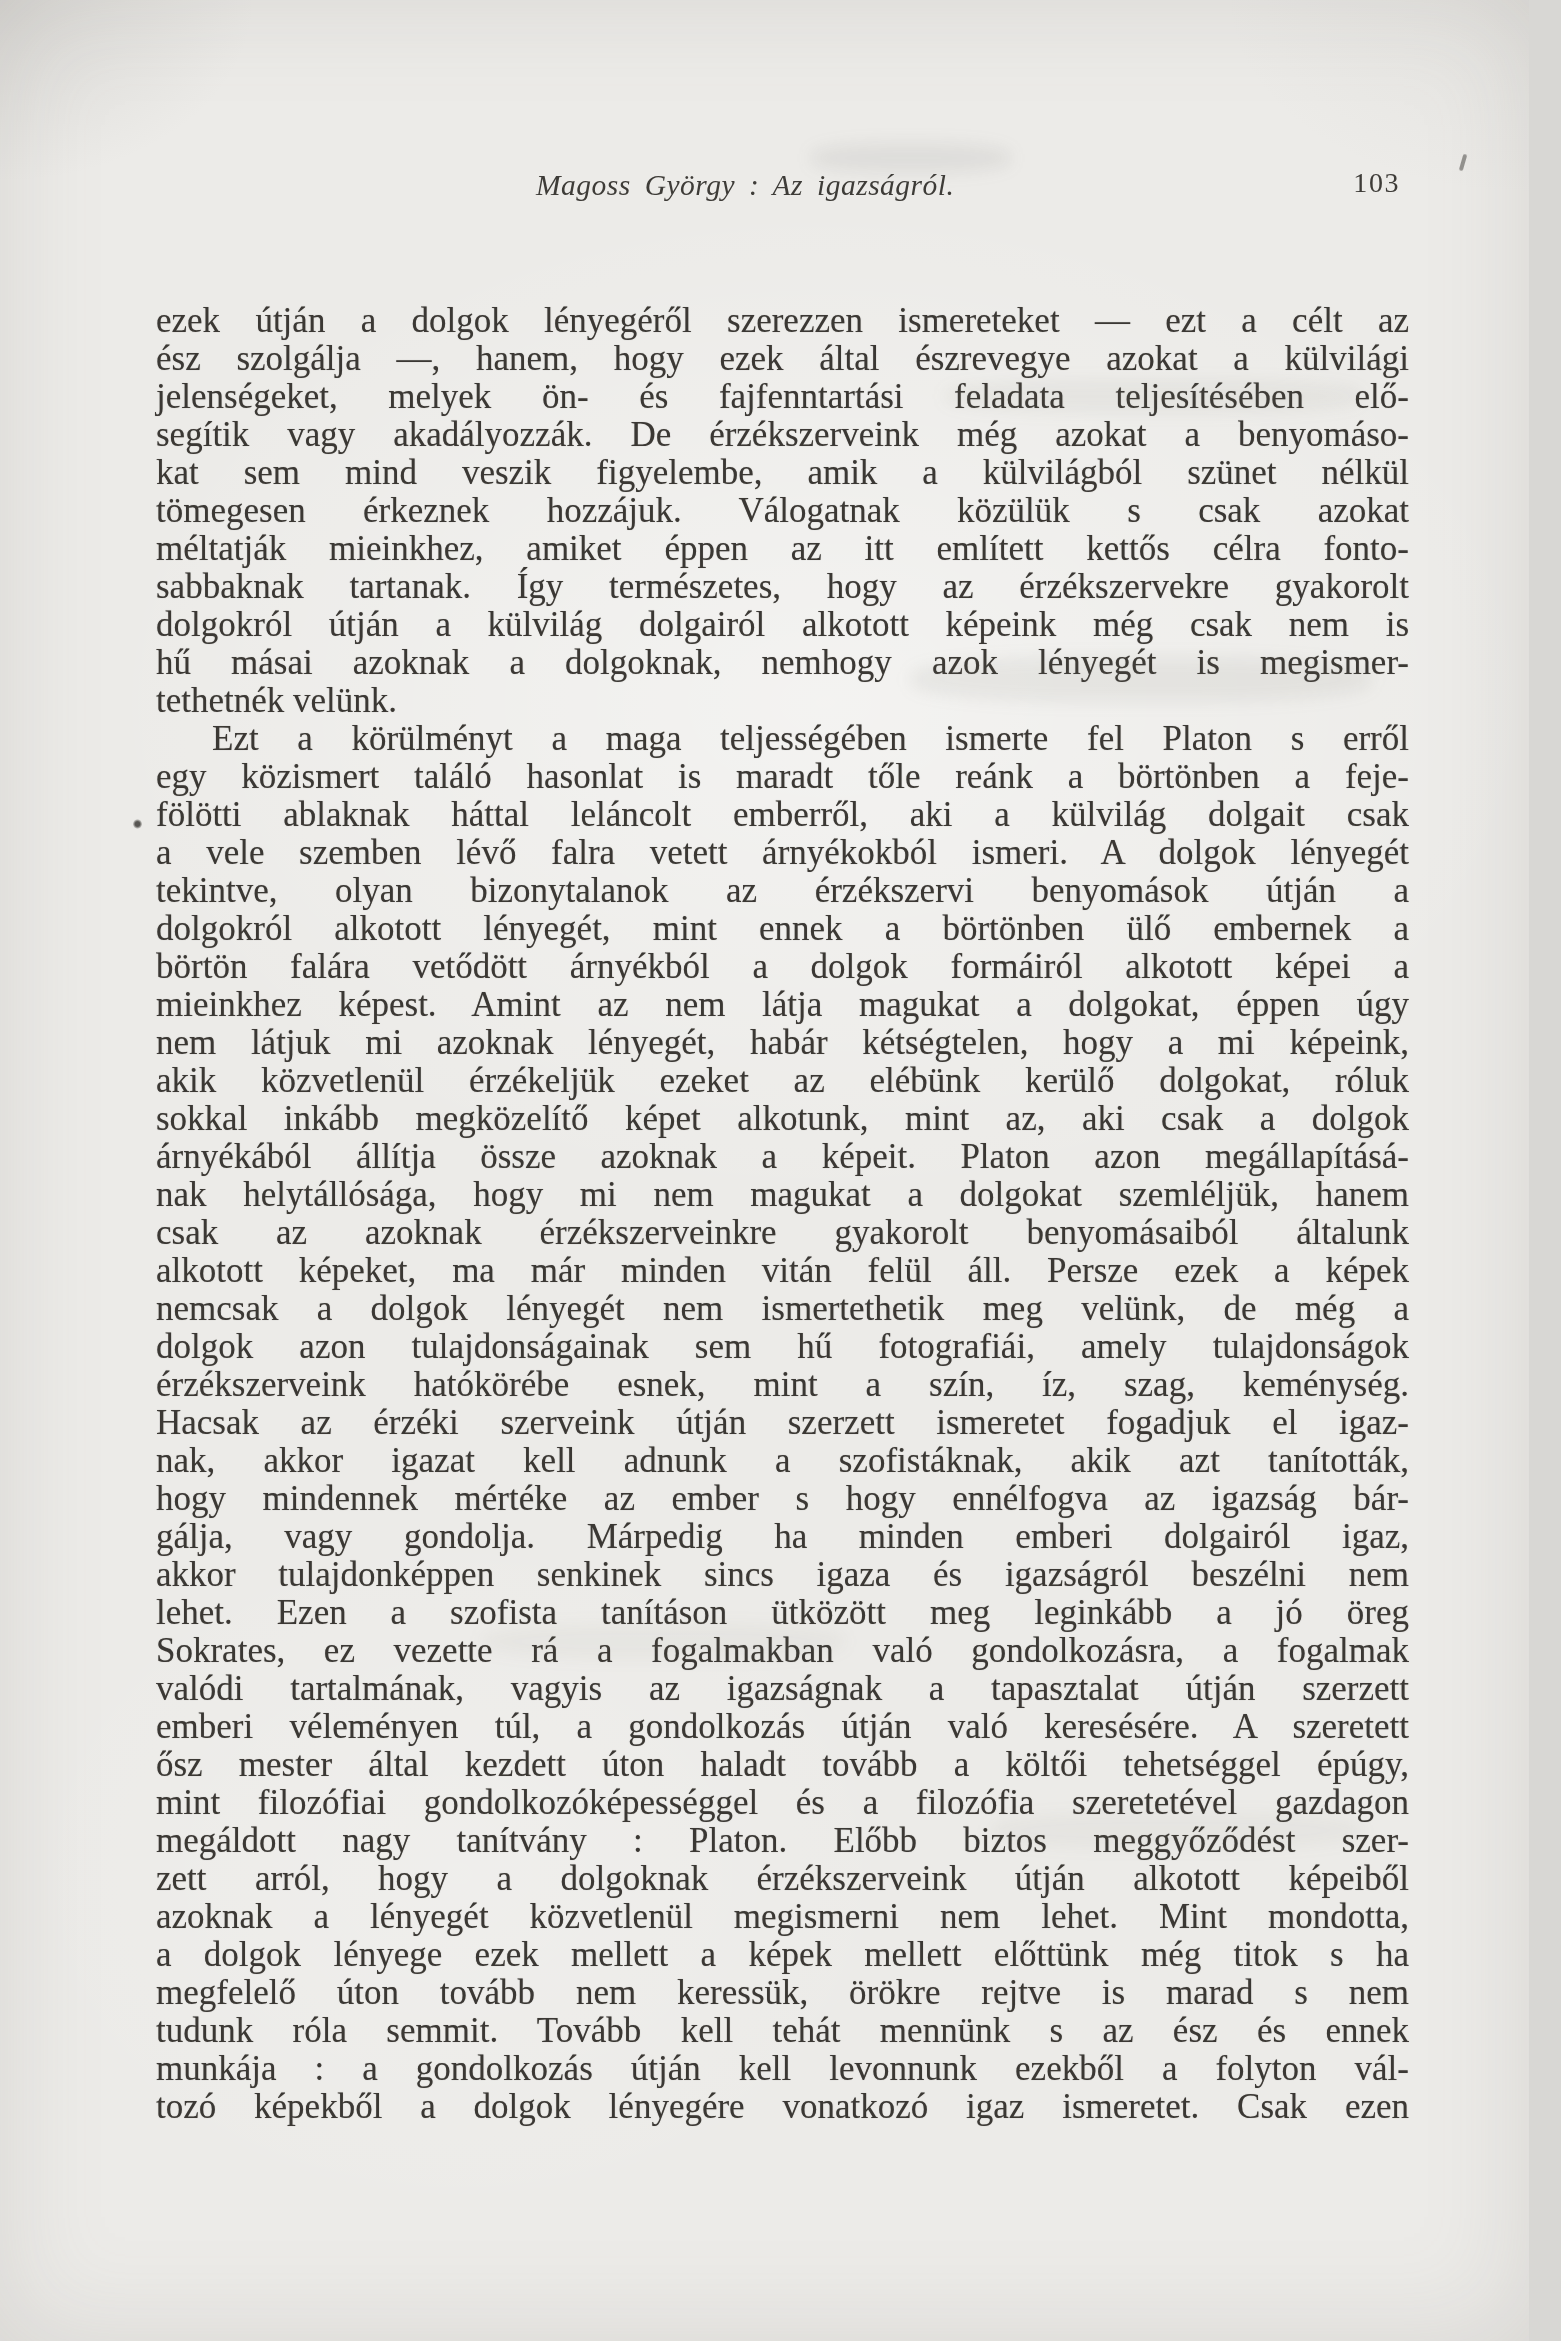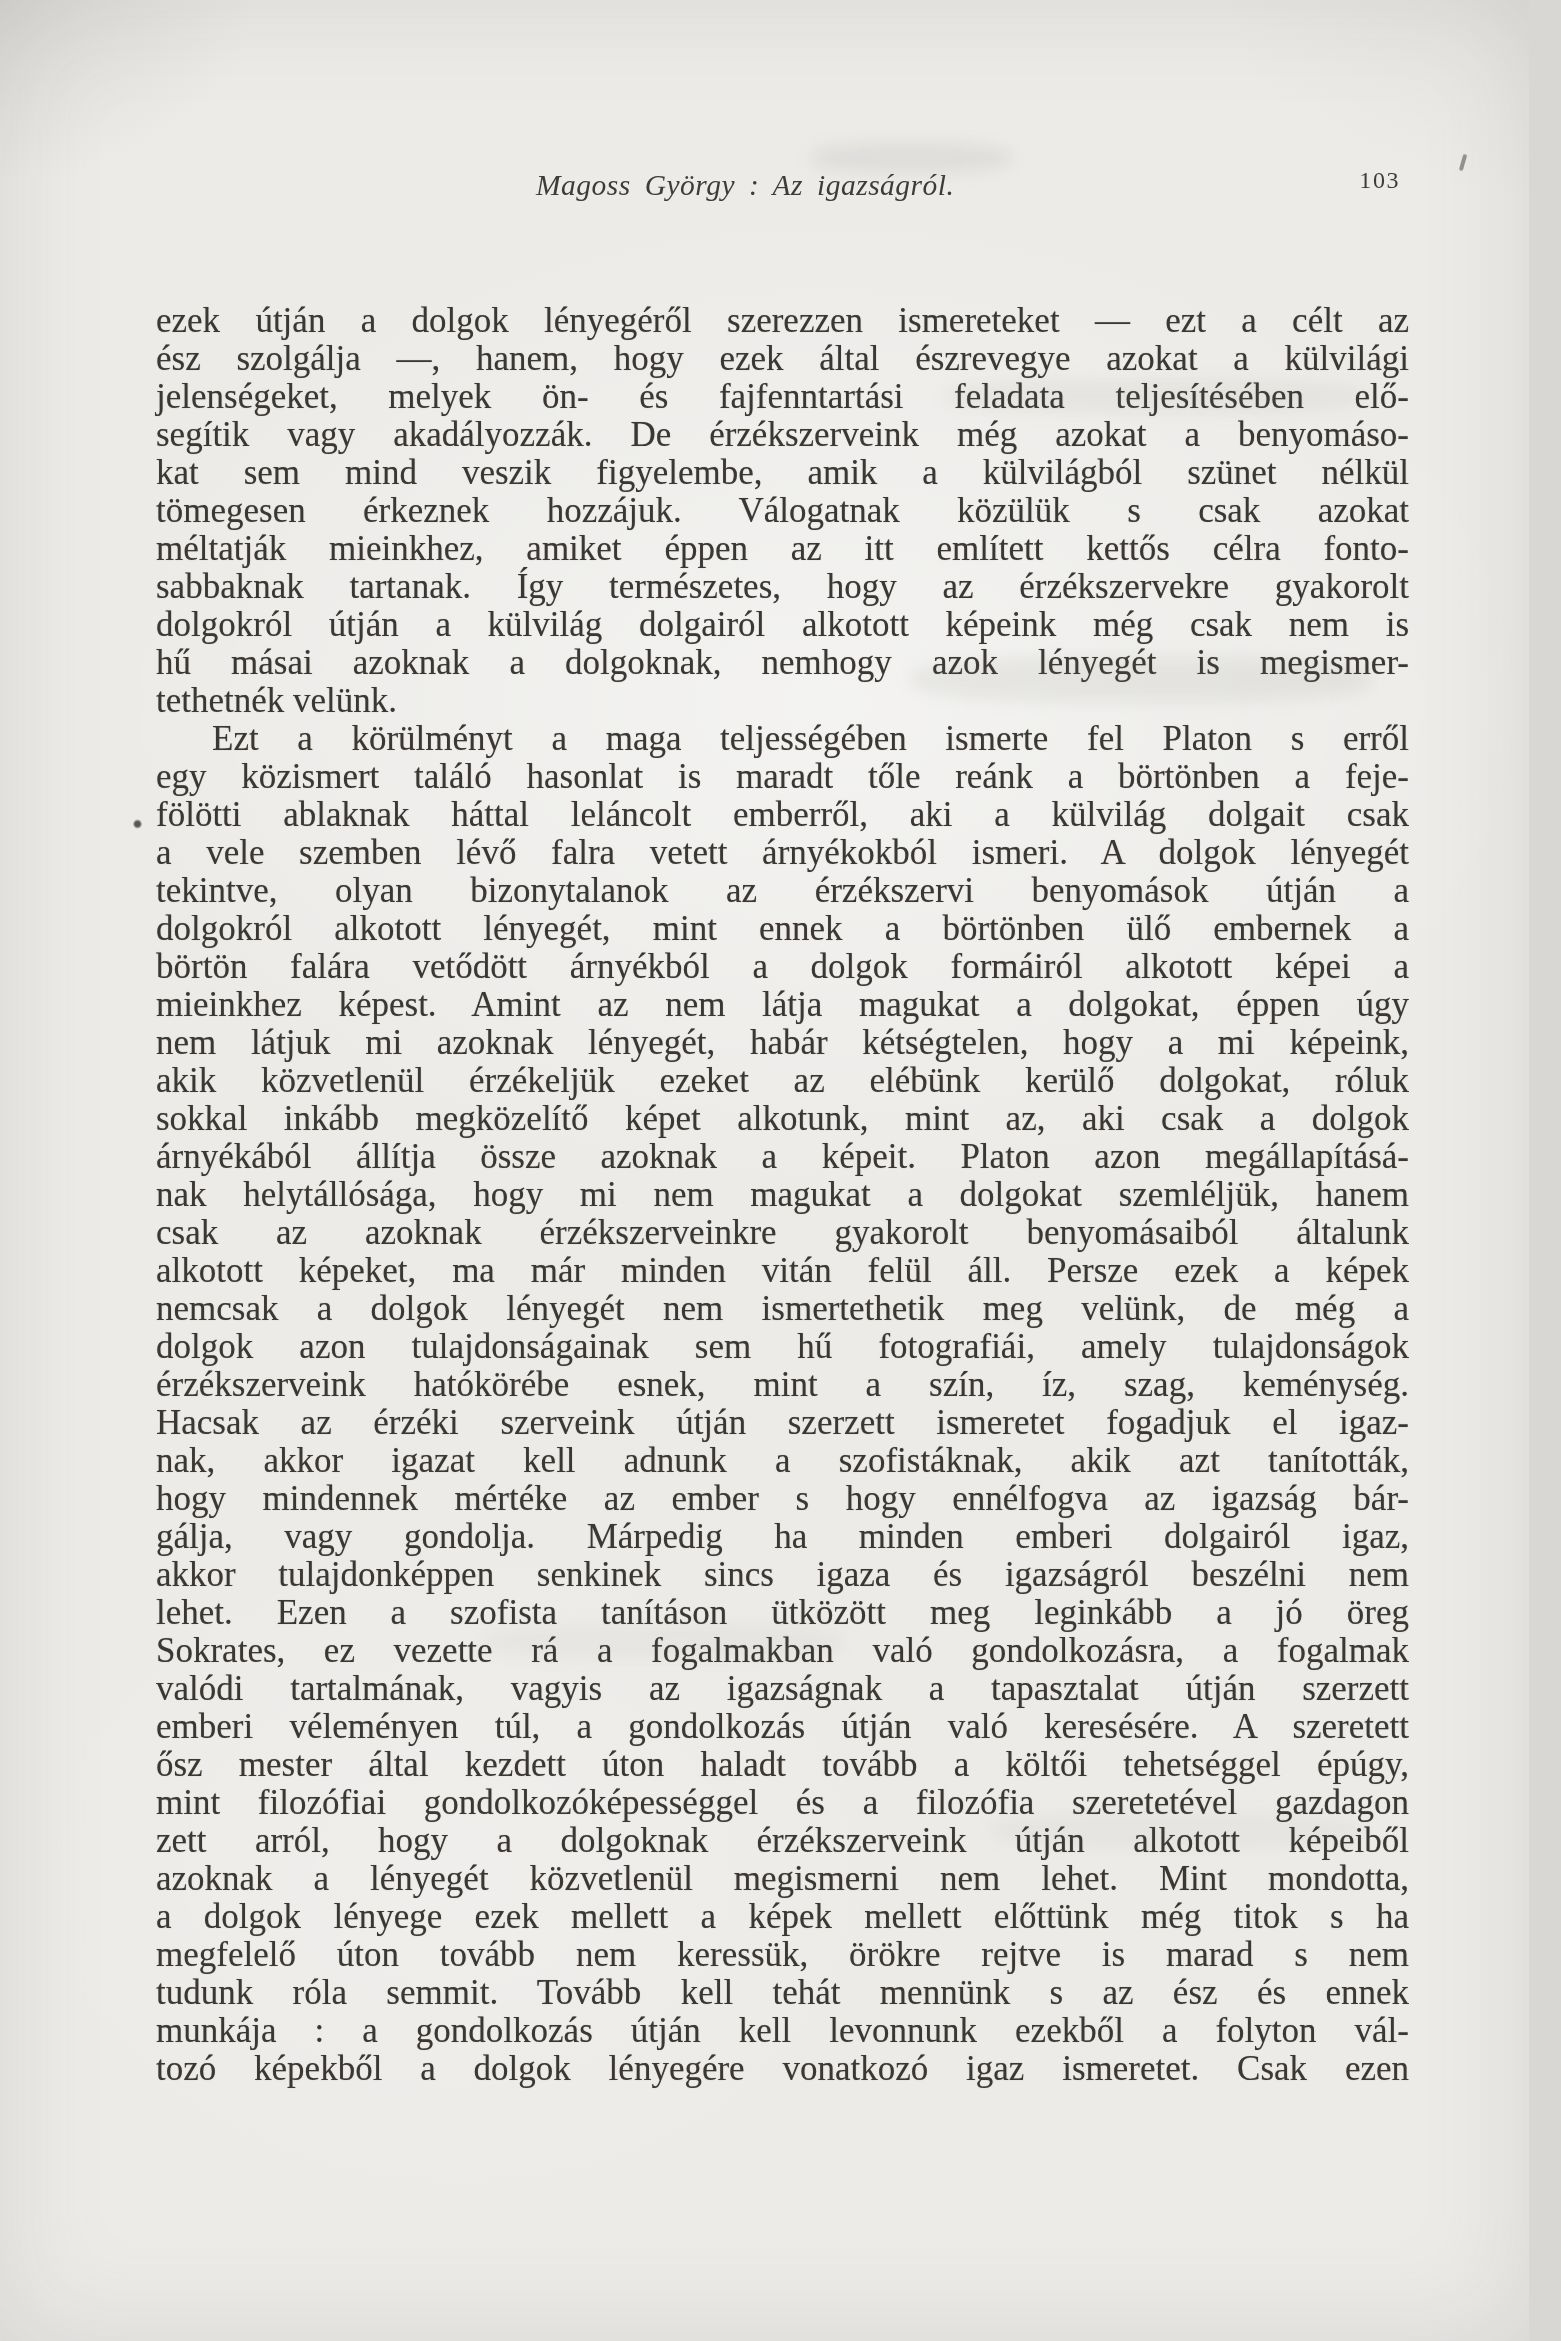"103" .page-number { font-size: 24px -> 28px }
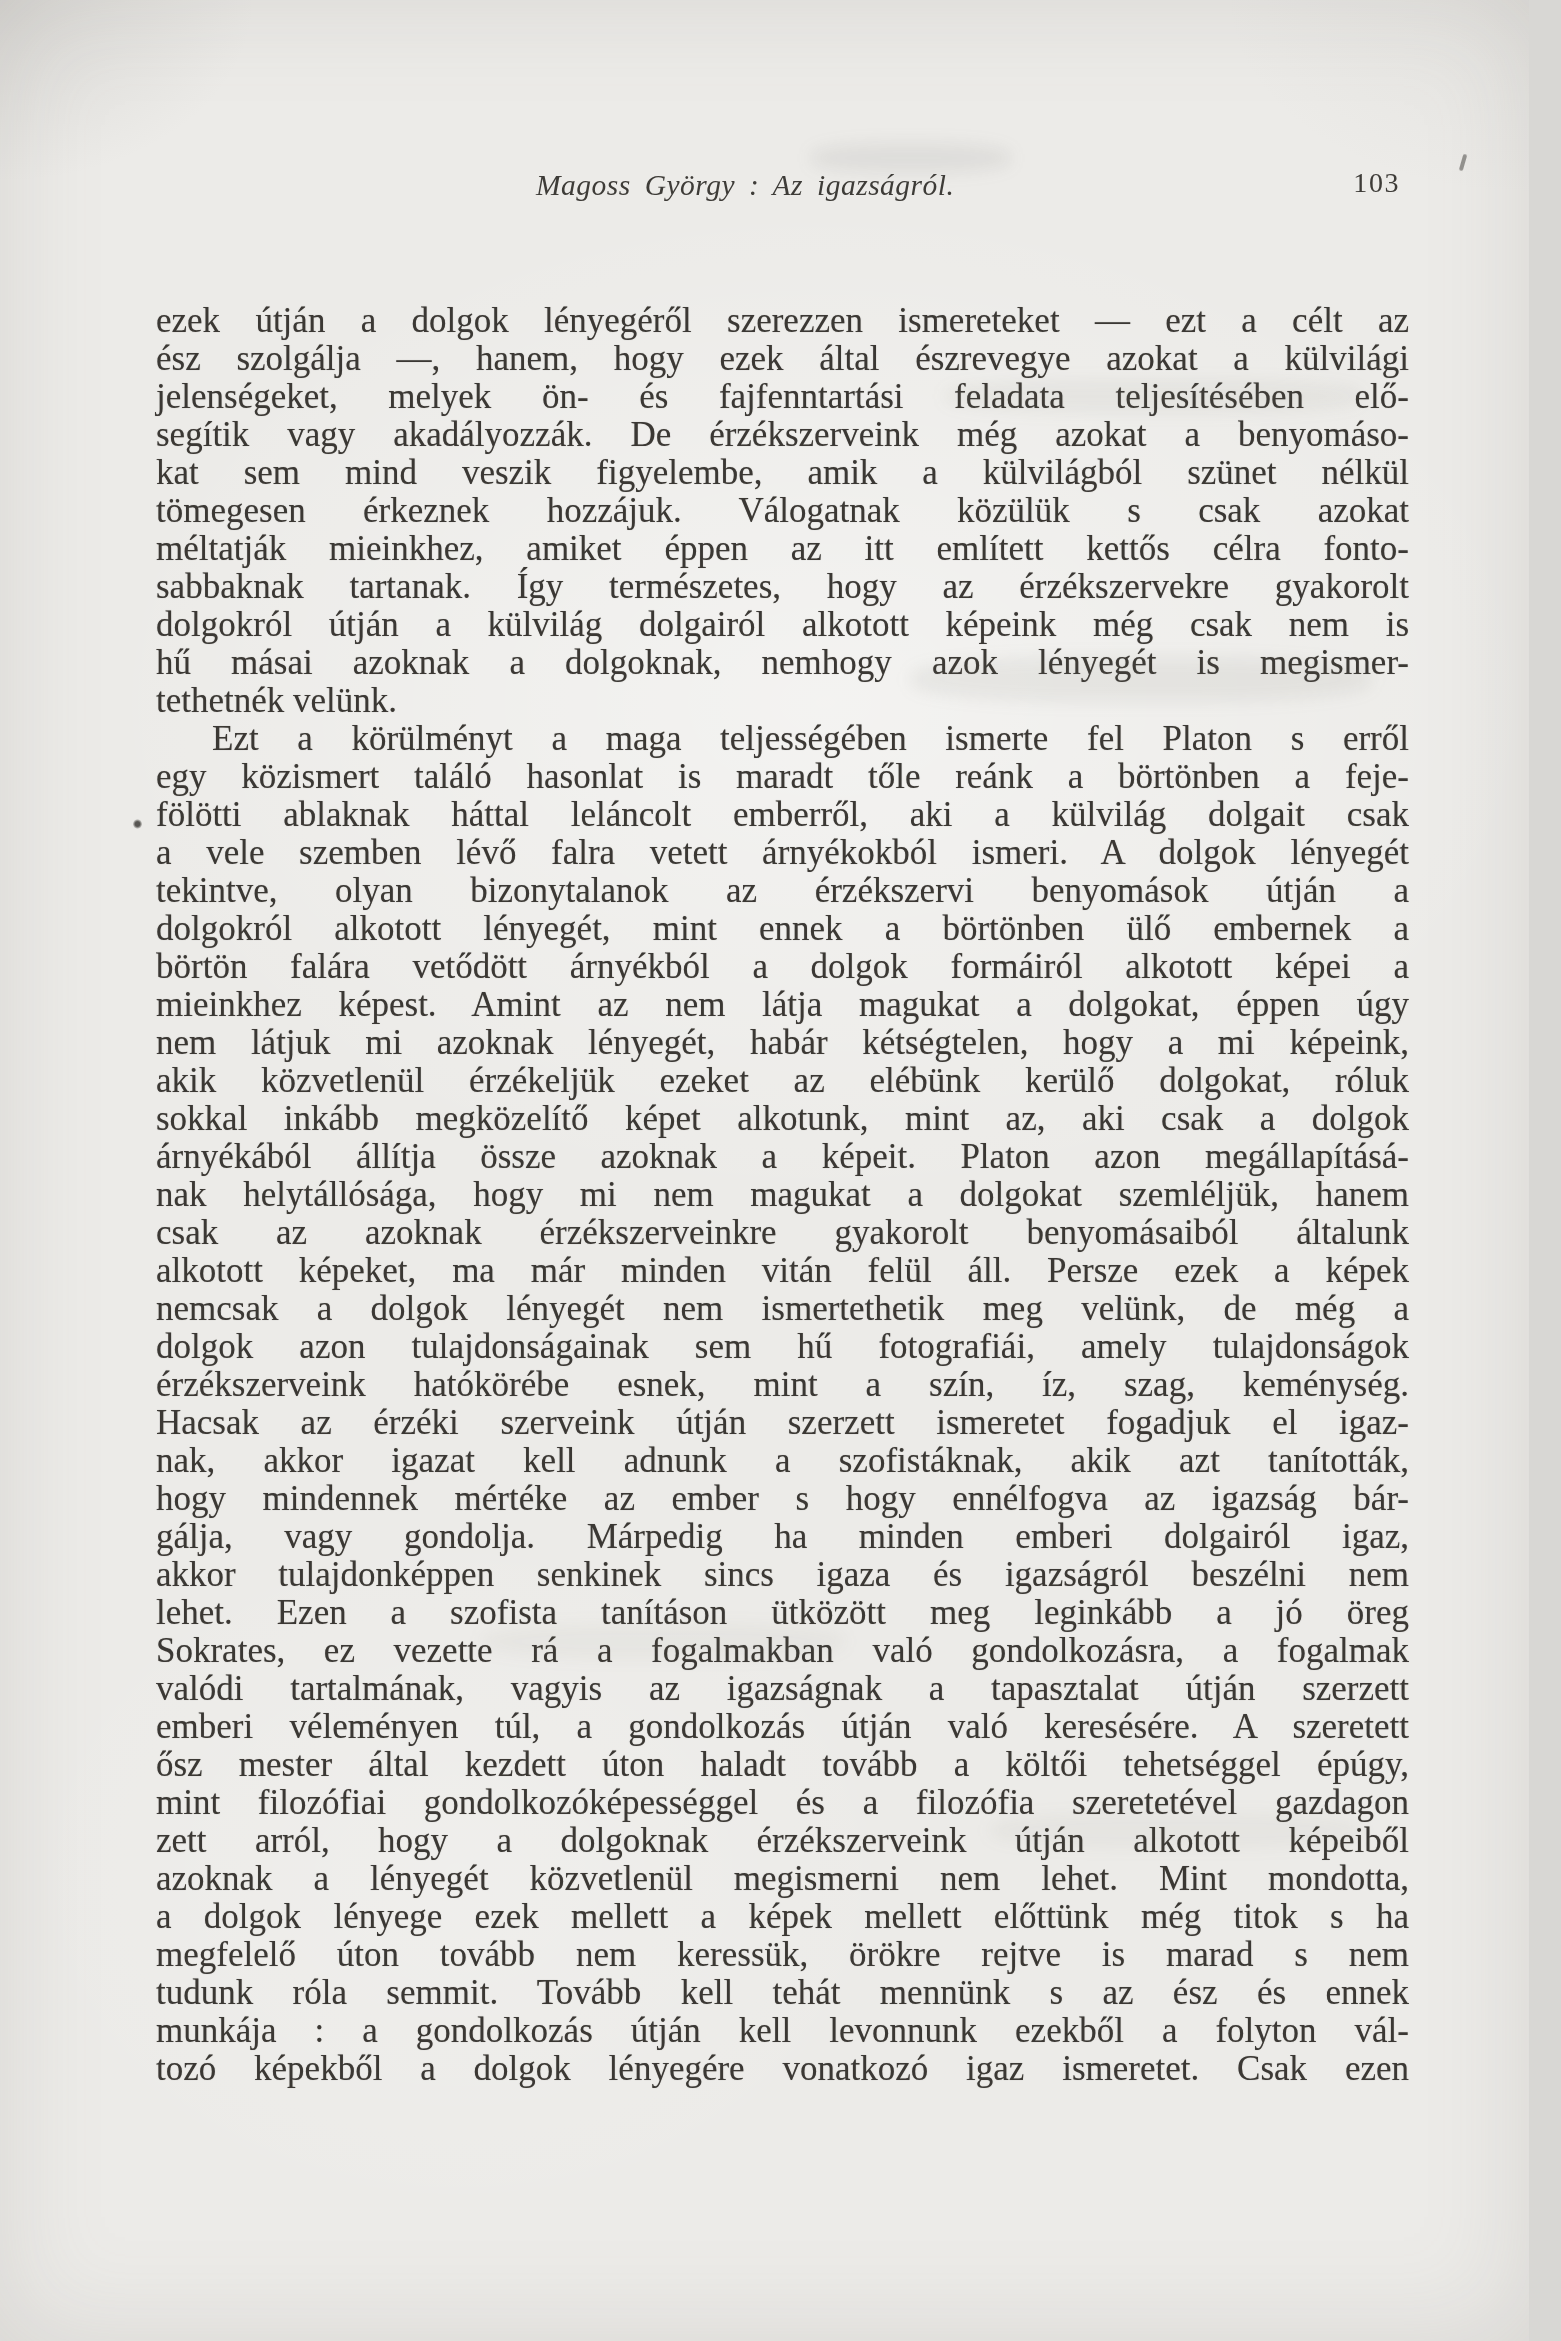"megáldott nagy tanítvány : Platon." div.line { html: none -> <div>megáldott nagy tanítvány : Platon. Előbb biztos meggyőződést szer-</div> }
